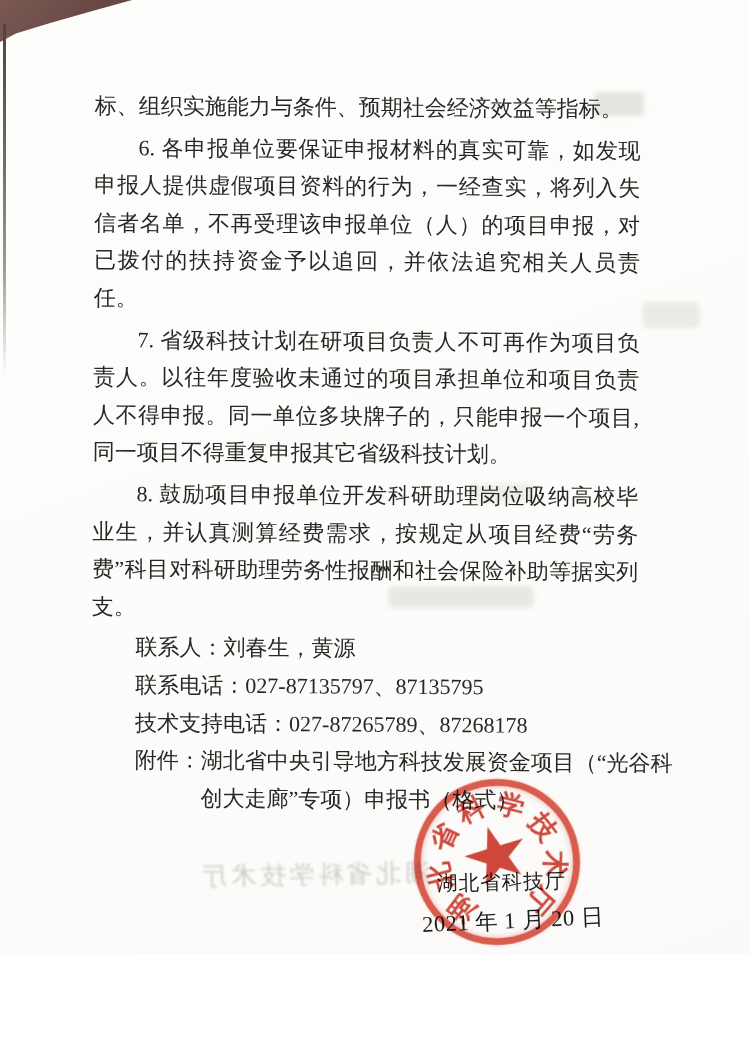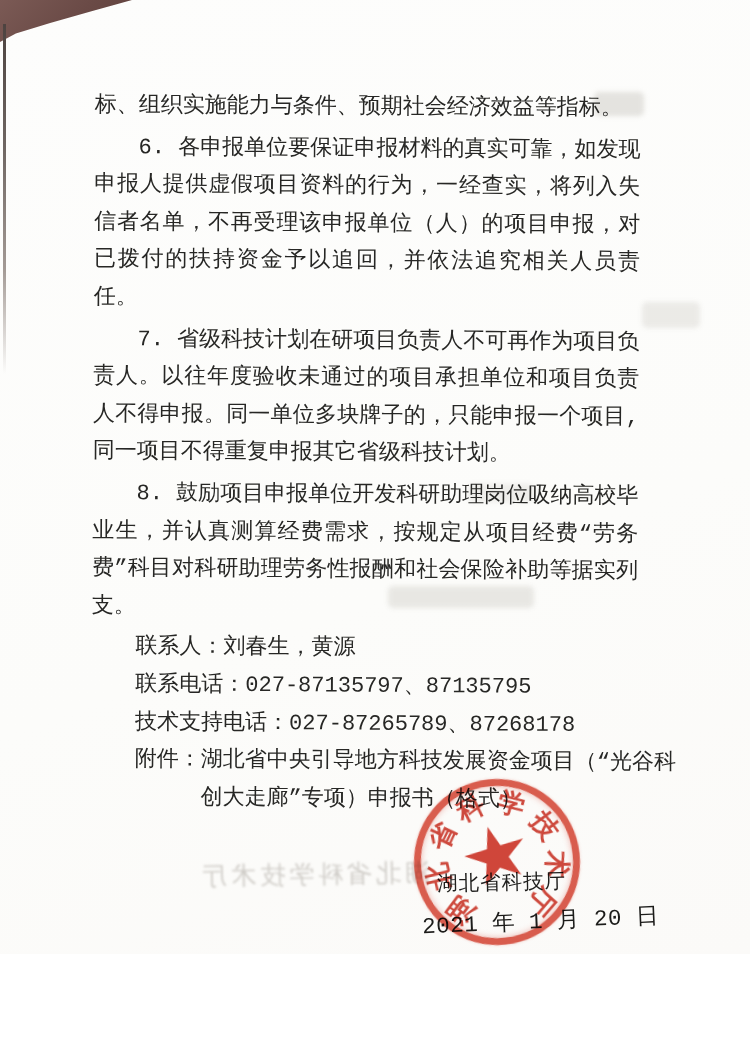"标、组织实施能力与条件、预期社会经济效益等指标。" .page { font-family: Liberation Mono, monospace -> Liberation Serif, serif }
